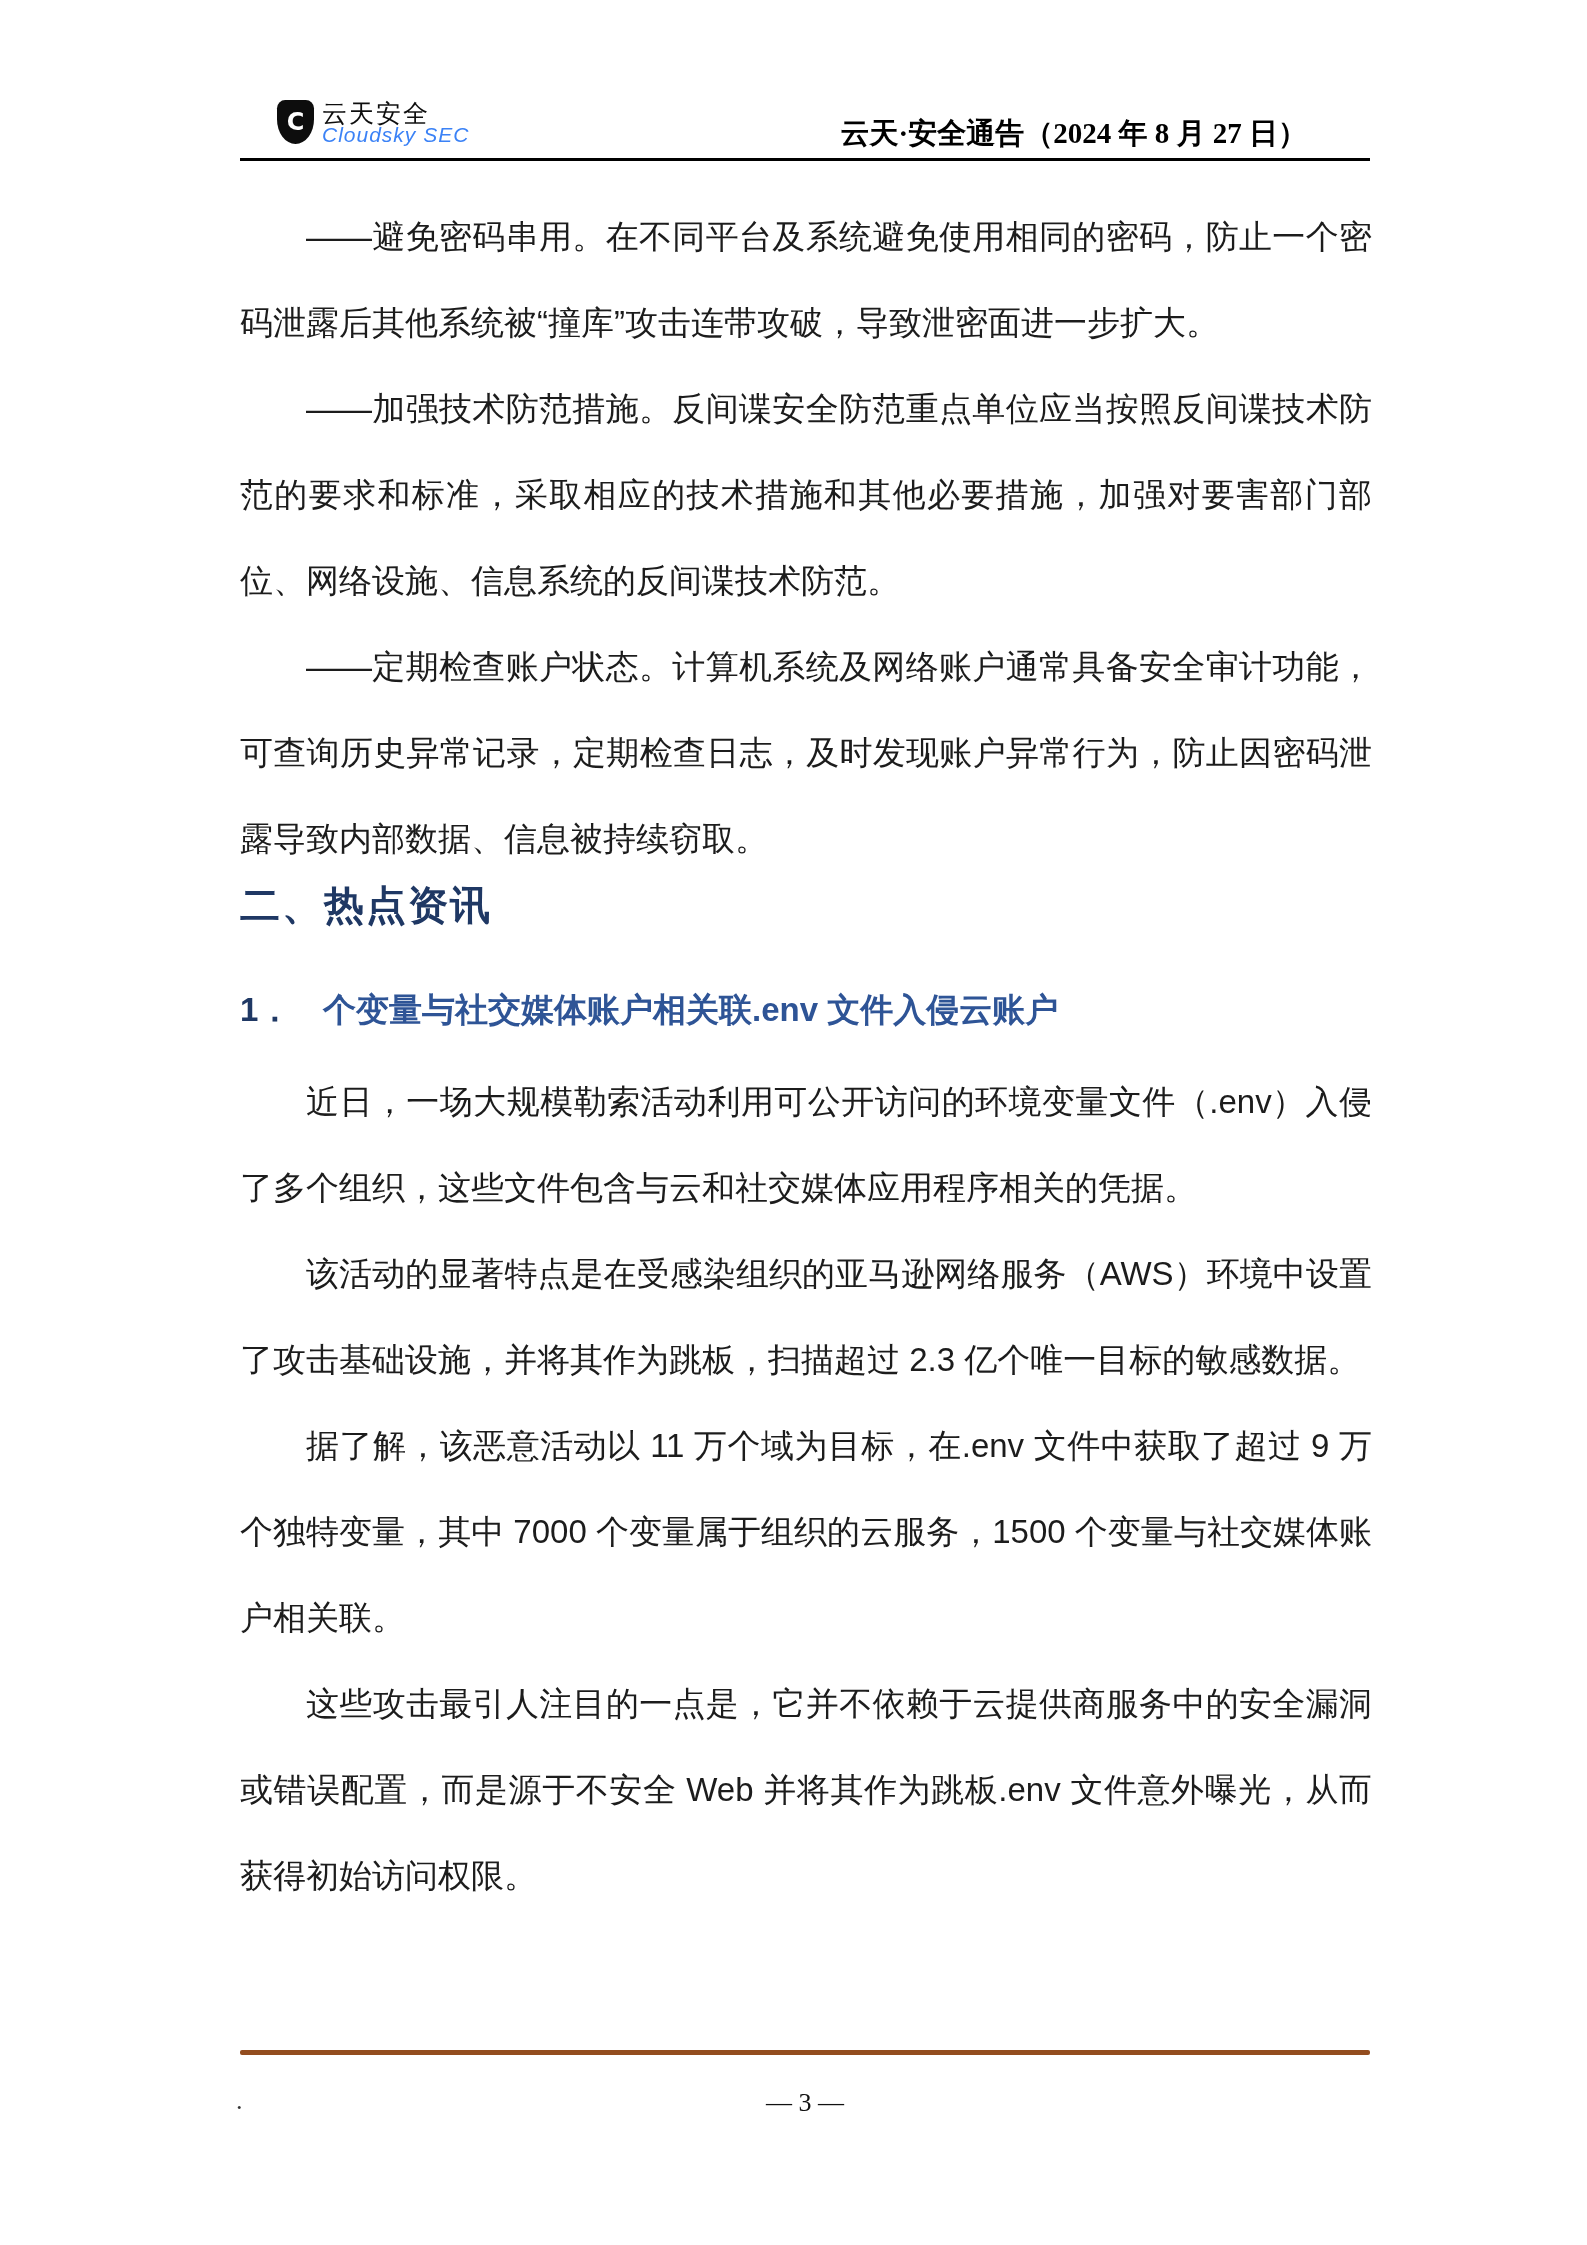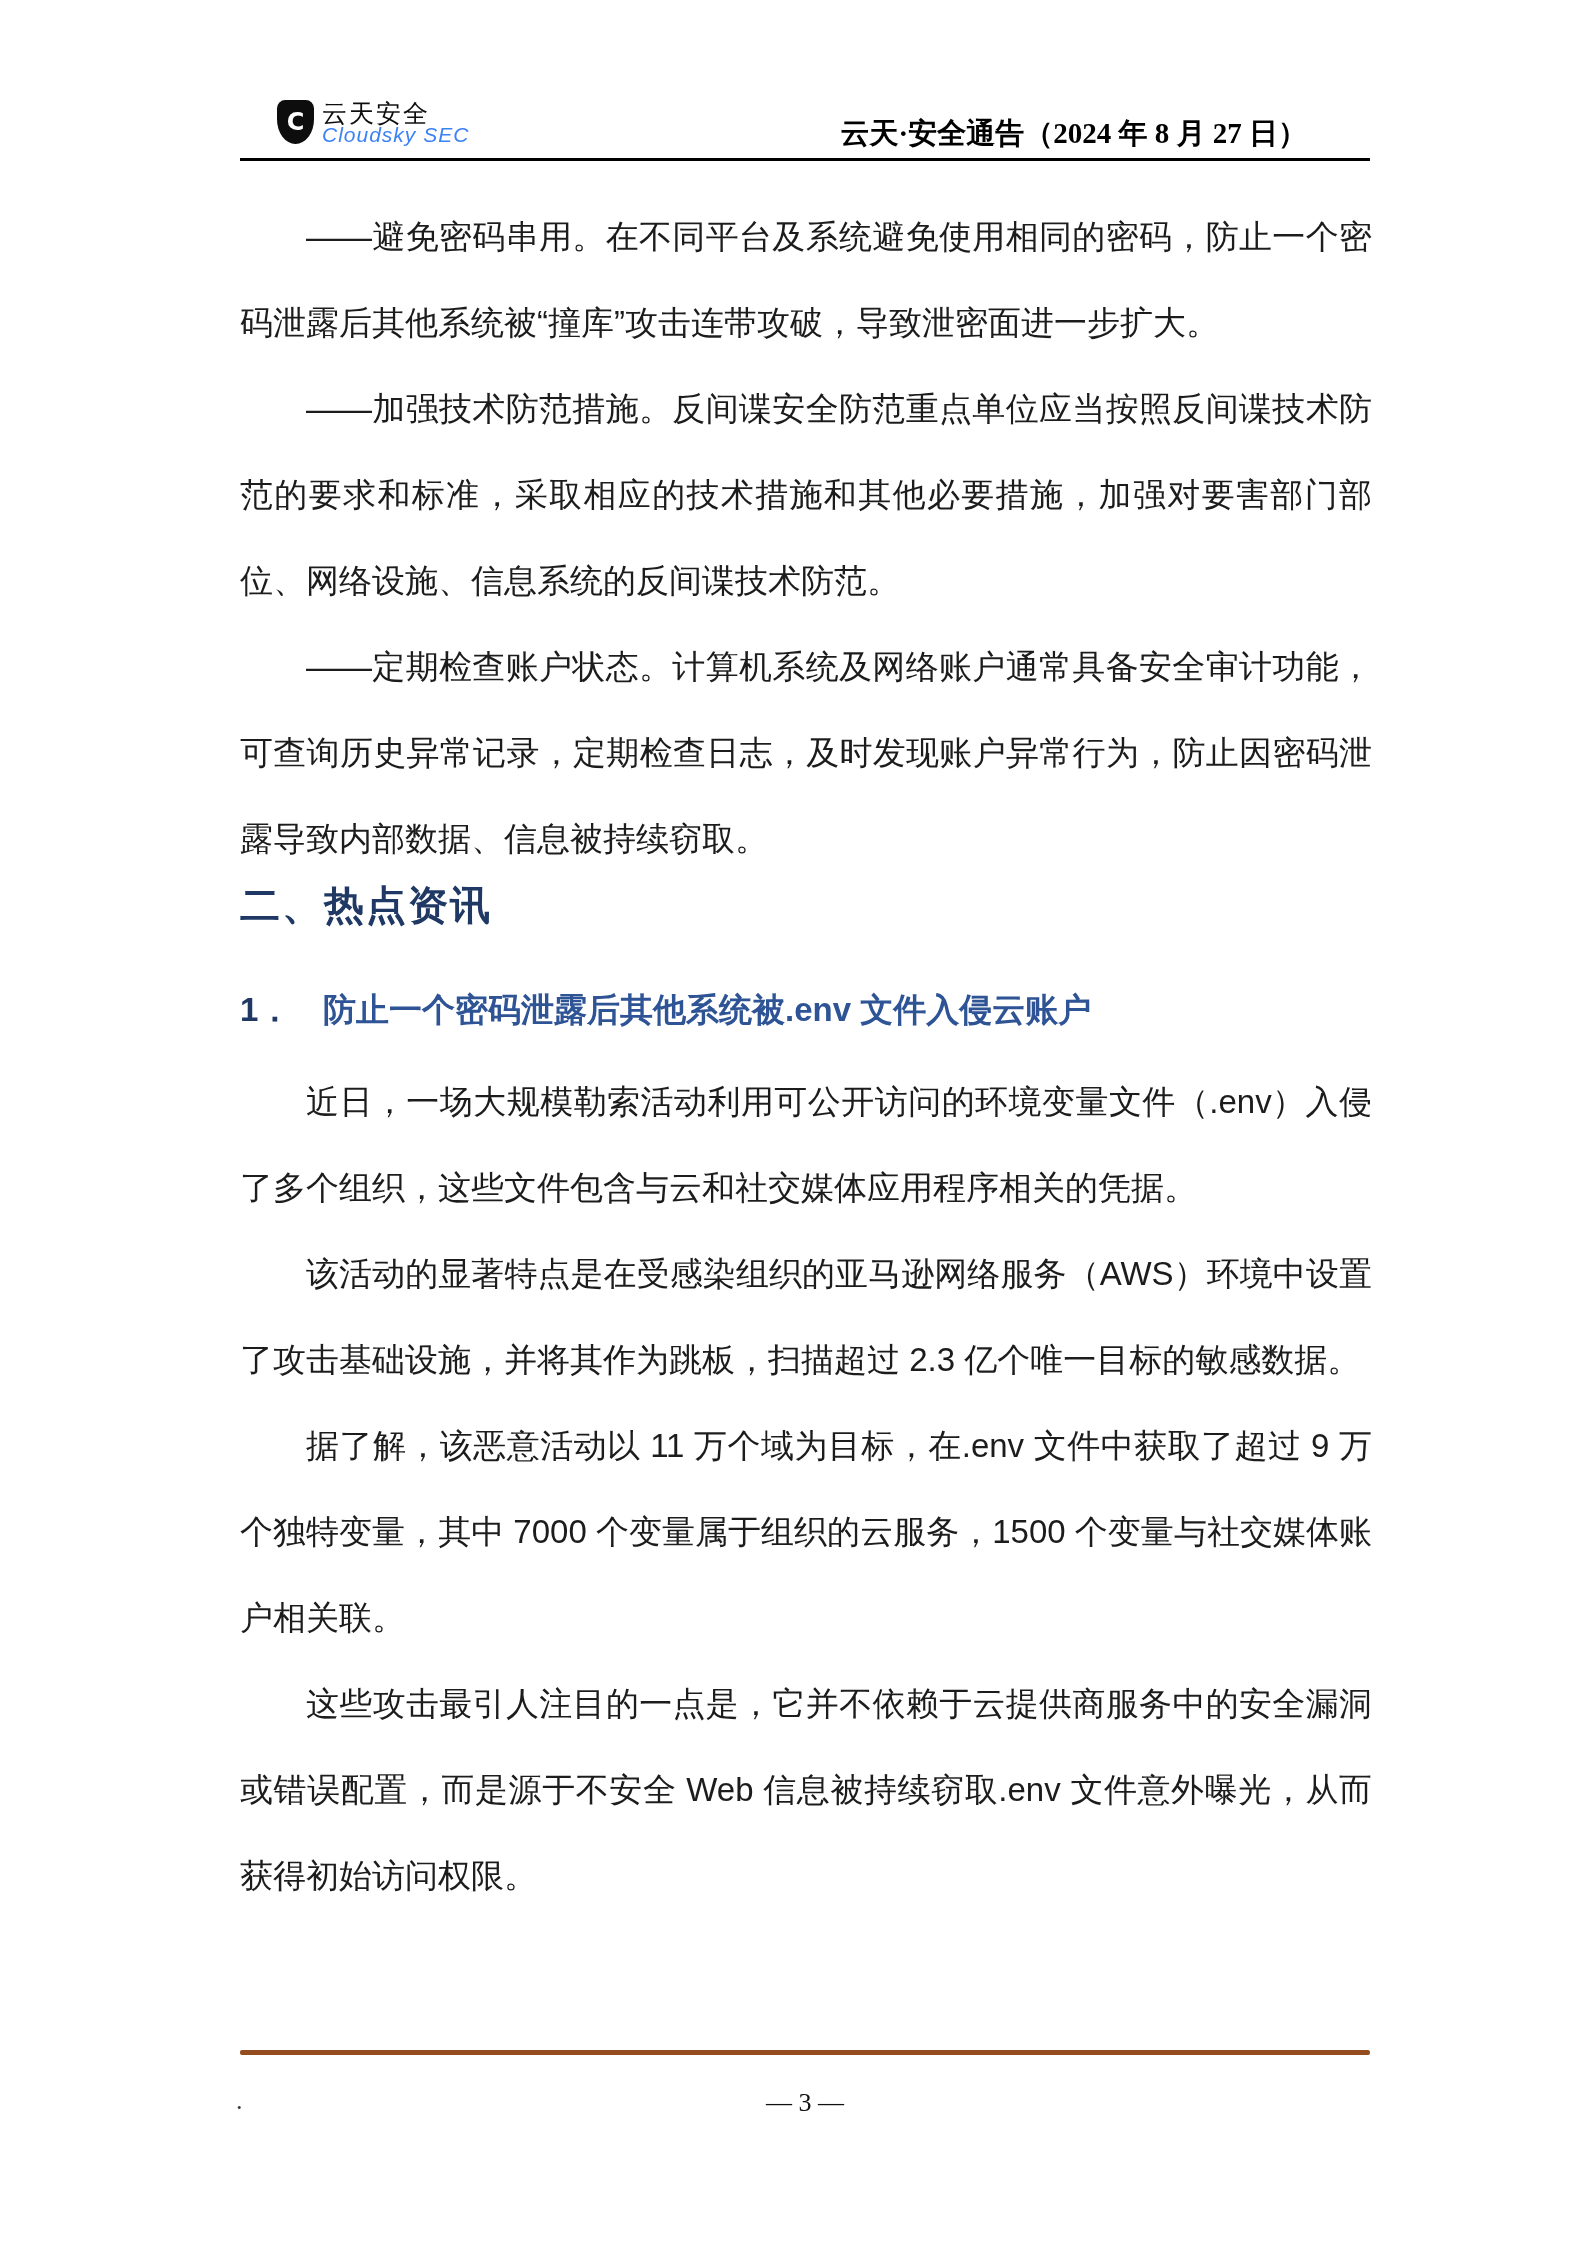"防止一个密码泄露后其他系统被.env 文件入侵云账户" span { text: 防止一个密码泄露后其他系统被.env -> 个变量与社交媒体账户相关联.env }
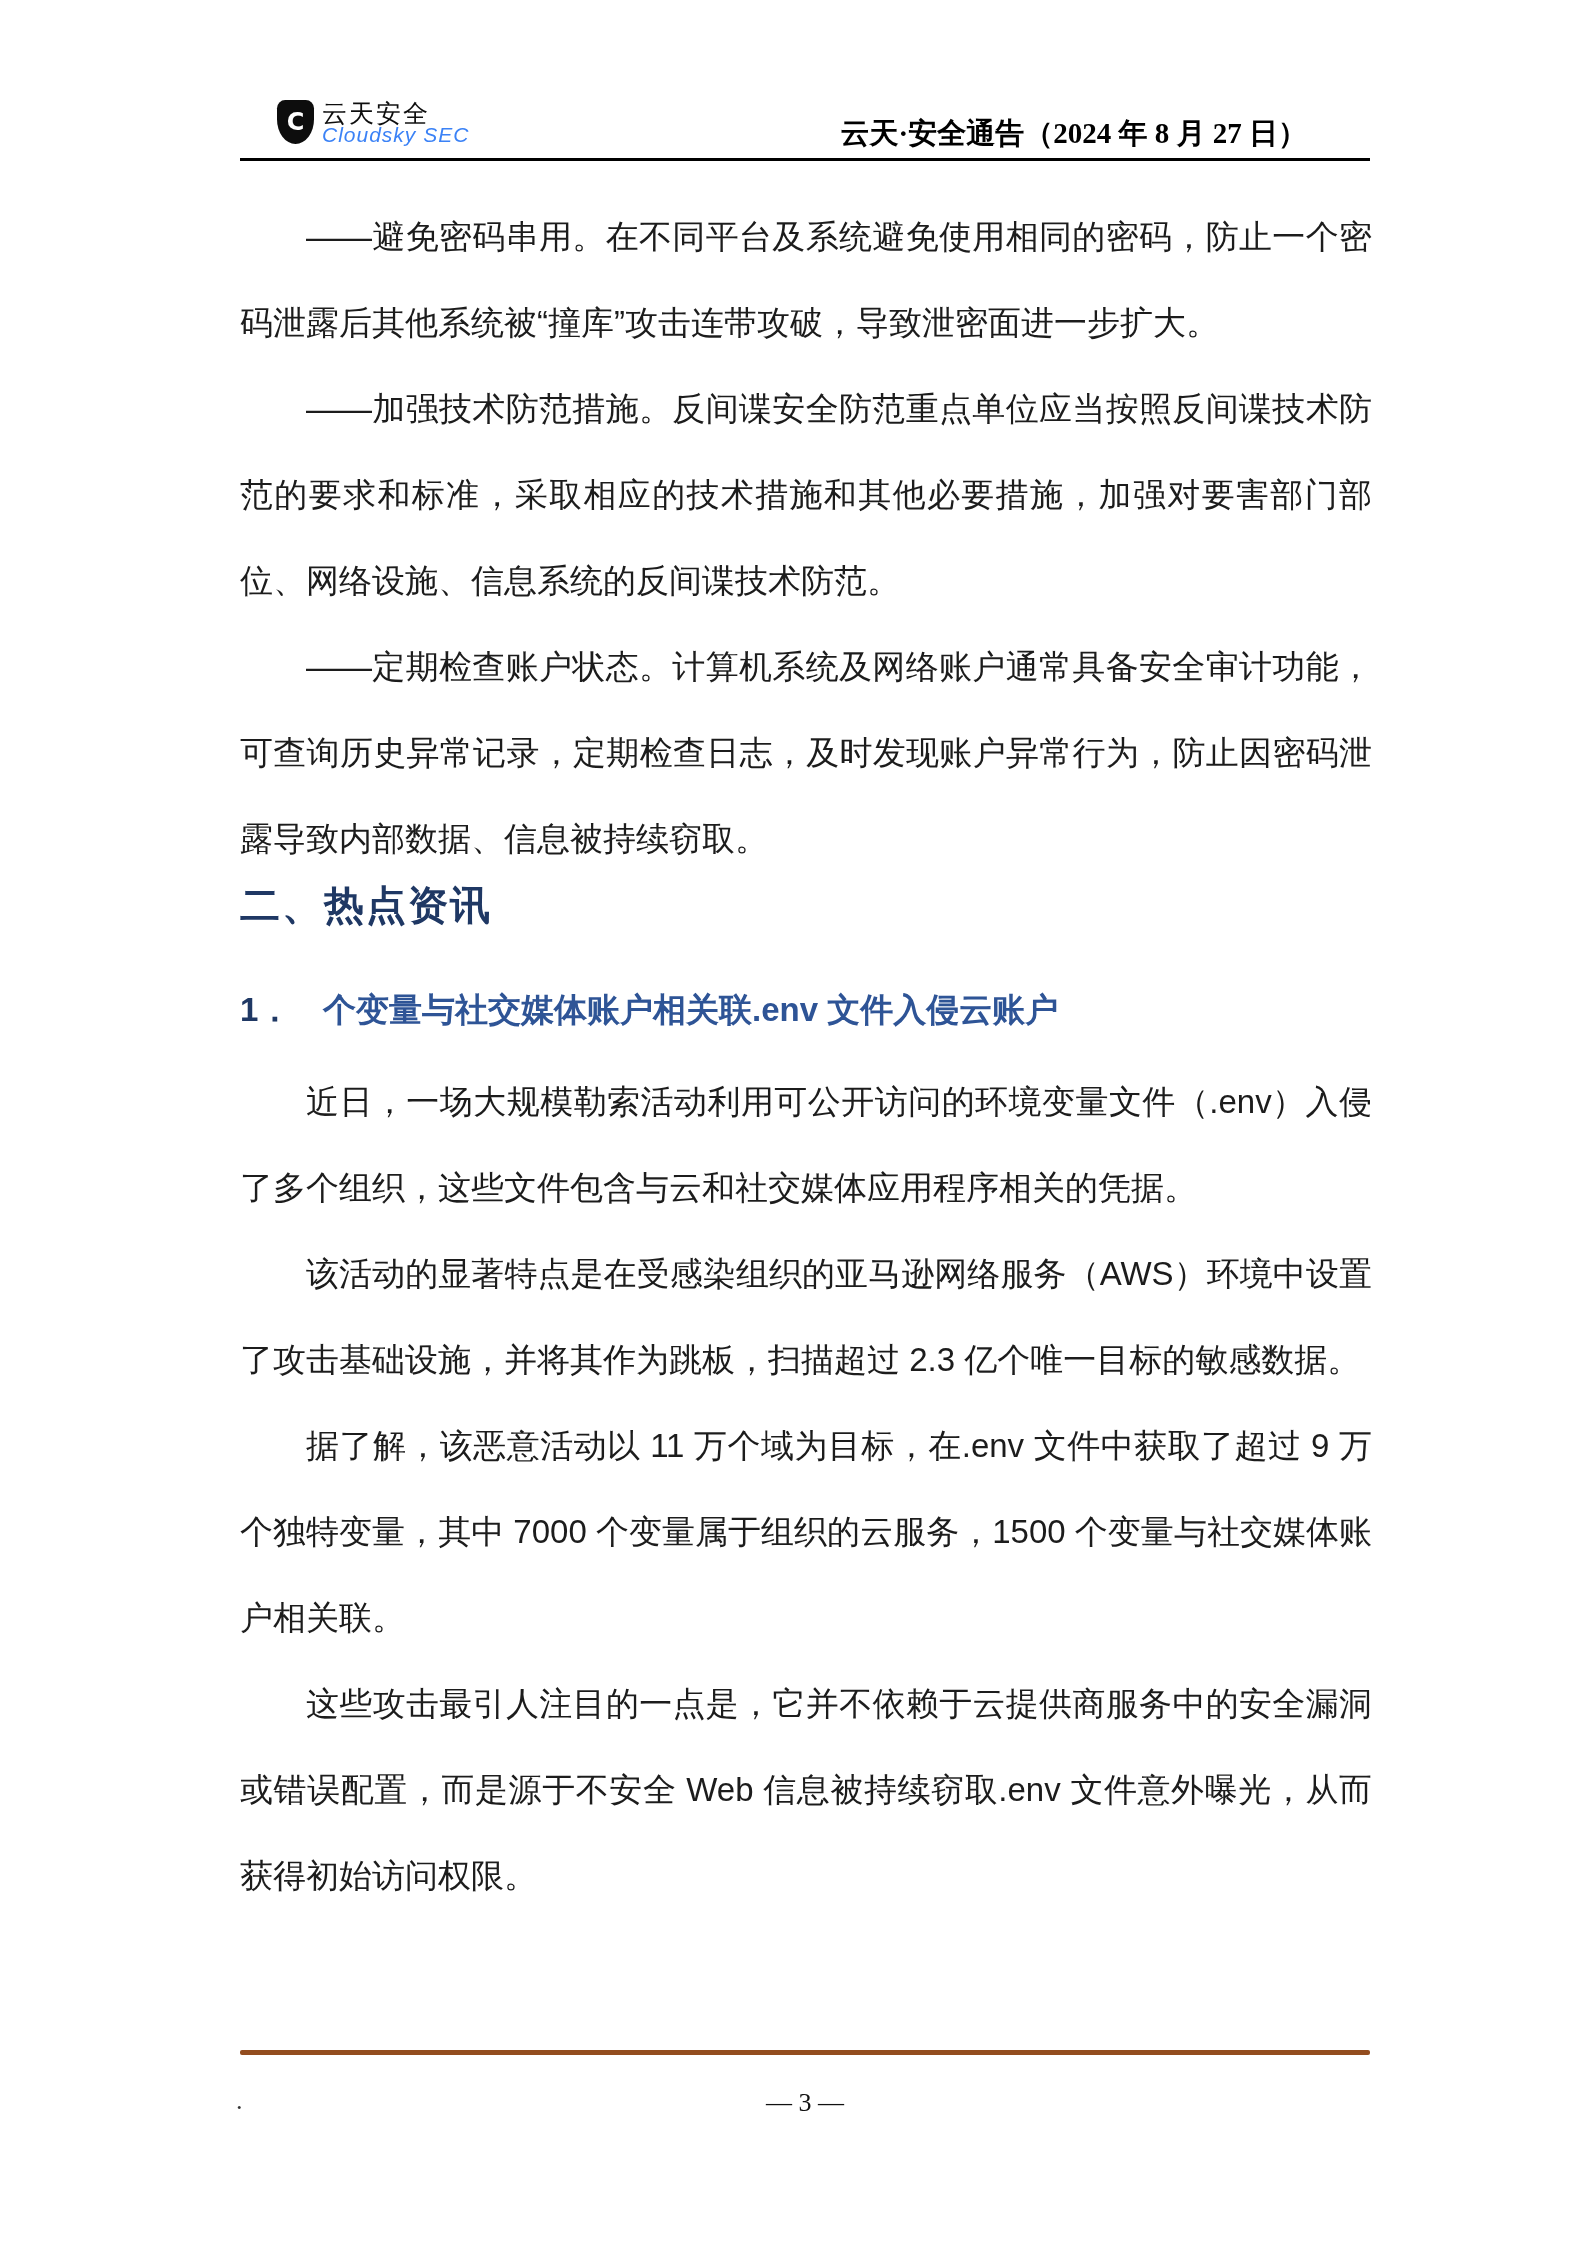"这些攻击最引人注目的一点是，它并不依赖于云提供商服务中的安全漏洞或错误配置，而是" p { text: 信息被持续窃取.env -> 并将其作为跳板.env }
